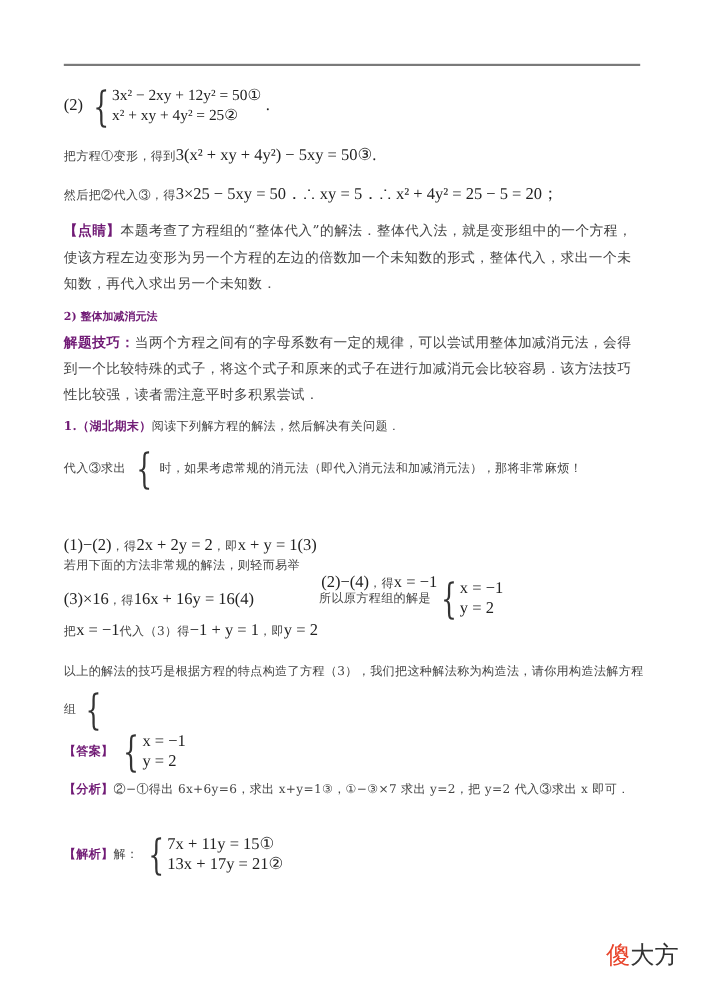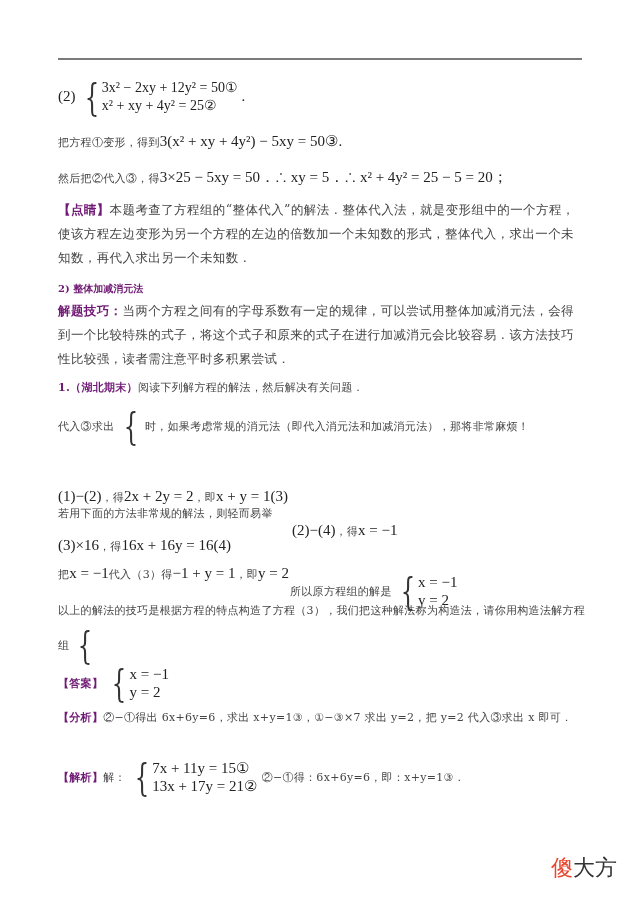"所以原方程组的解是" div.line { top: 572px -> 525px }
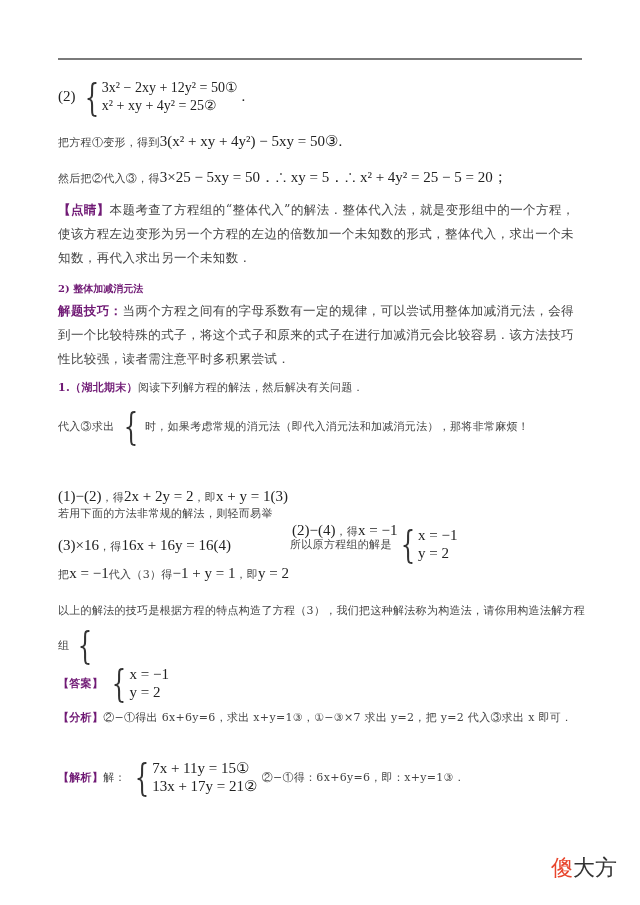"②−①得：6x+6y=6，即：x+y=1③．" span.cn { html: <span>②−①得：6x+6y=6，即：x+y=1③．</span> -> none }
